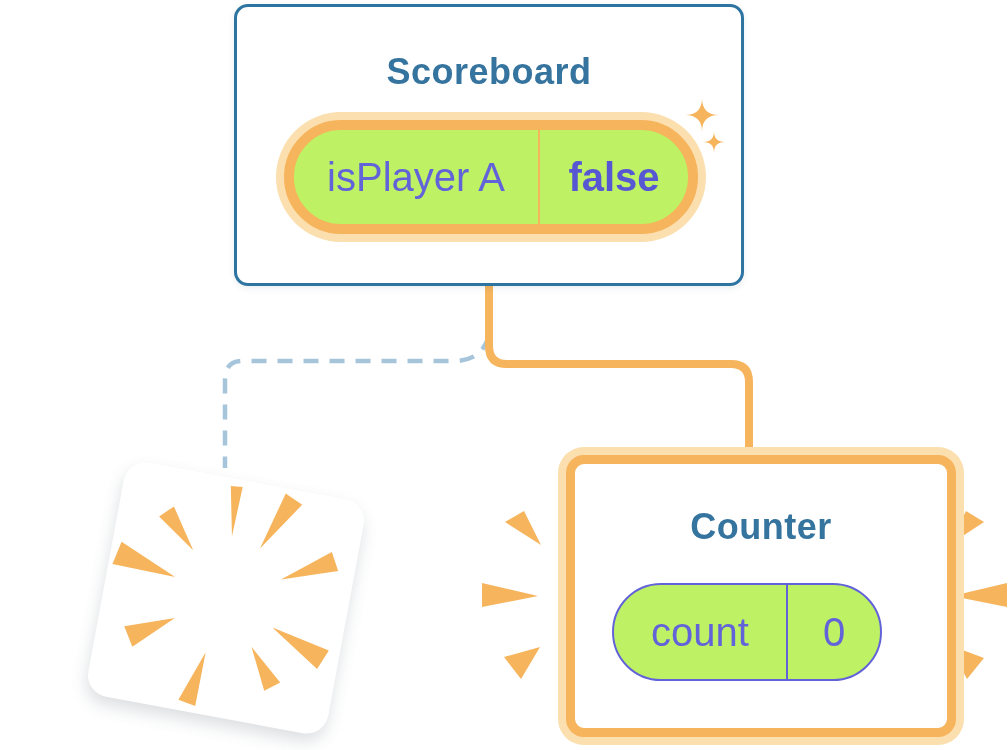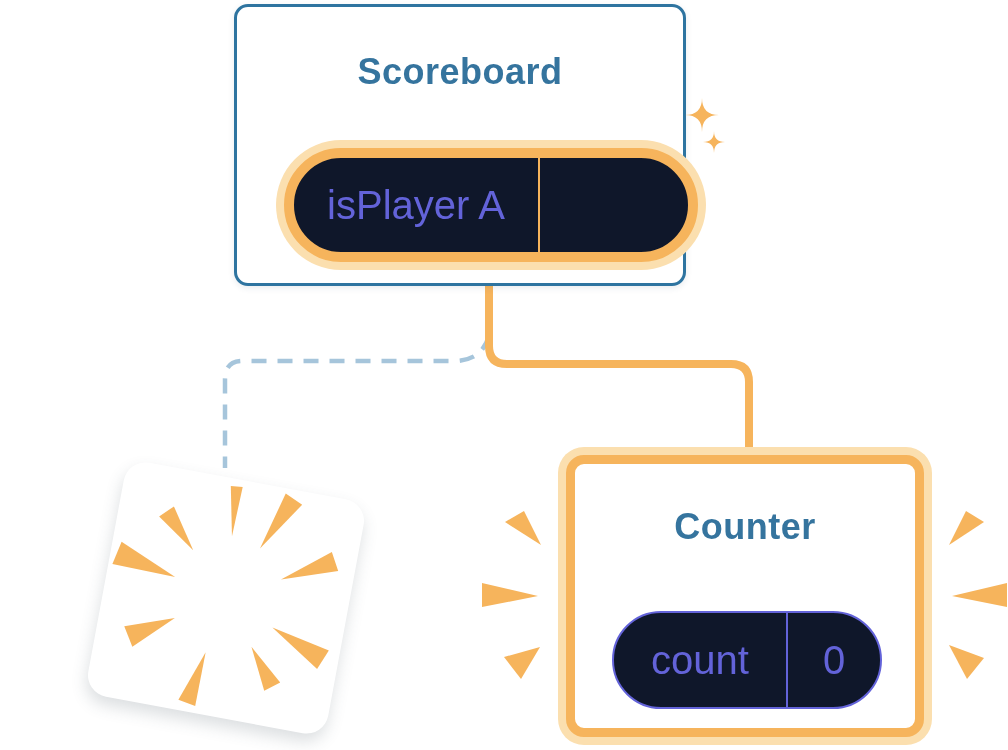"Scoreboard" .scoreboard-card { width: 452px -> 510px }
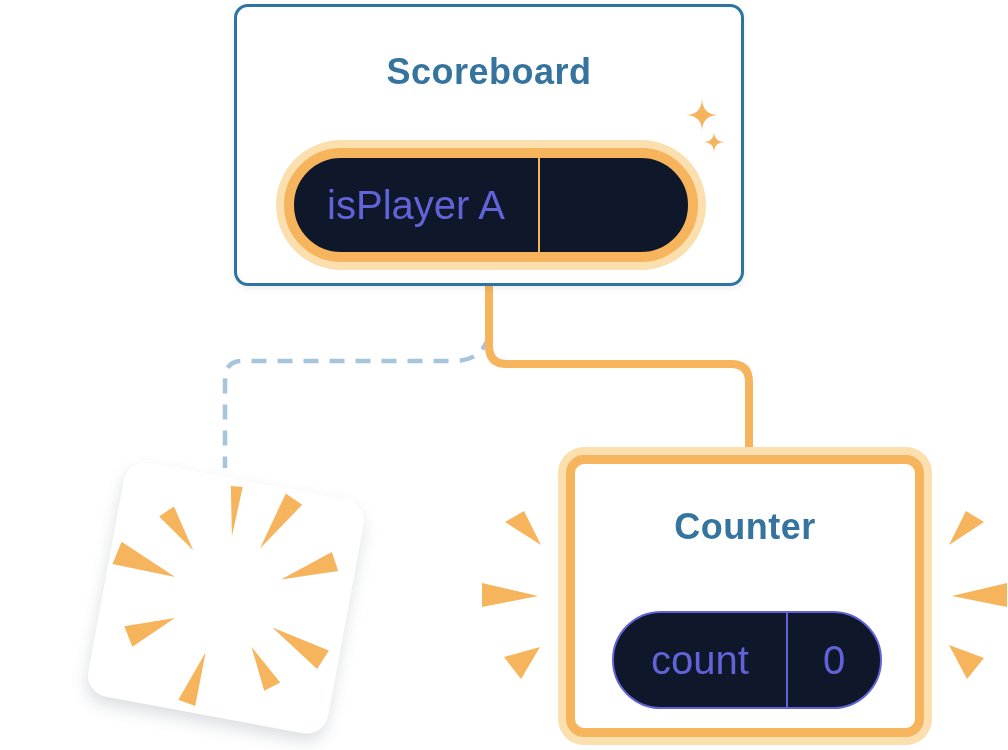"isPlayer A" .state-pill { background: #0f172a -> #bef264; margin-top: 28px -> none }
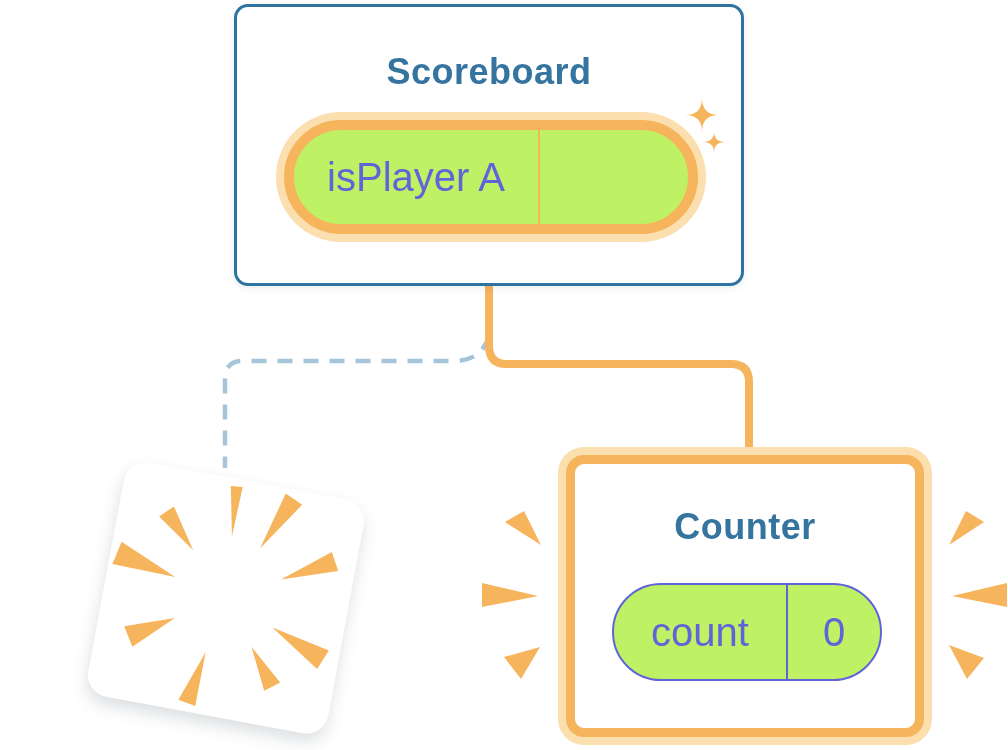"false" div.pill-cell { html: none -> <div>false</div> }
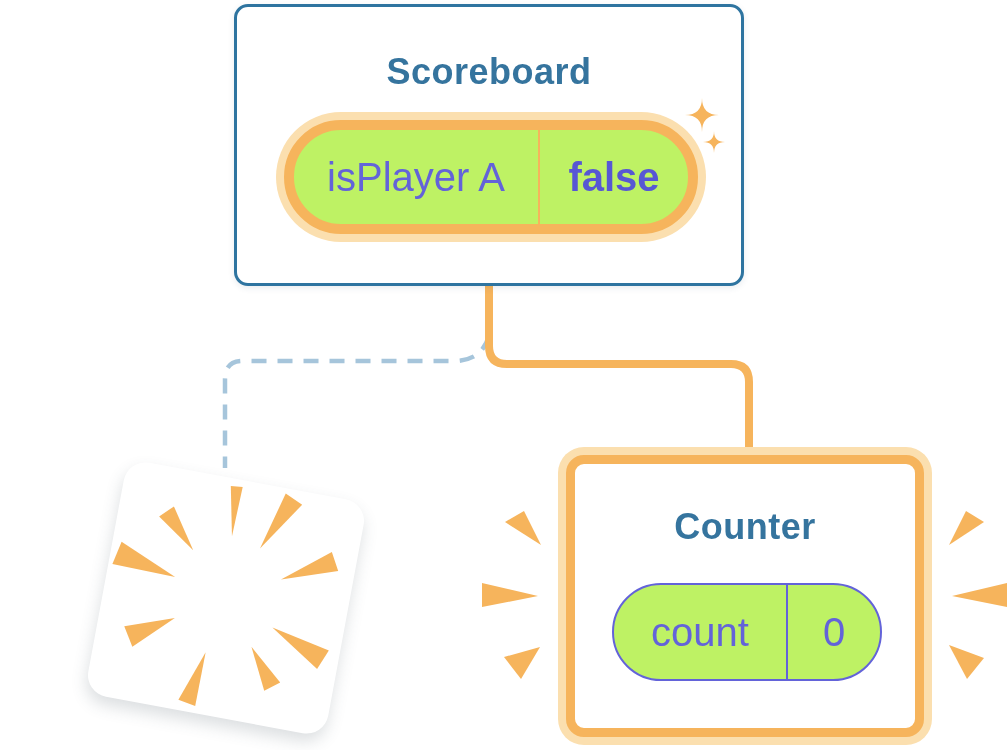"Counter" .counter-card { width: 358px -> 390px }
